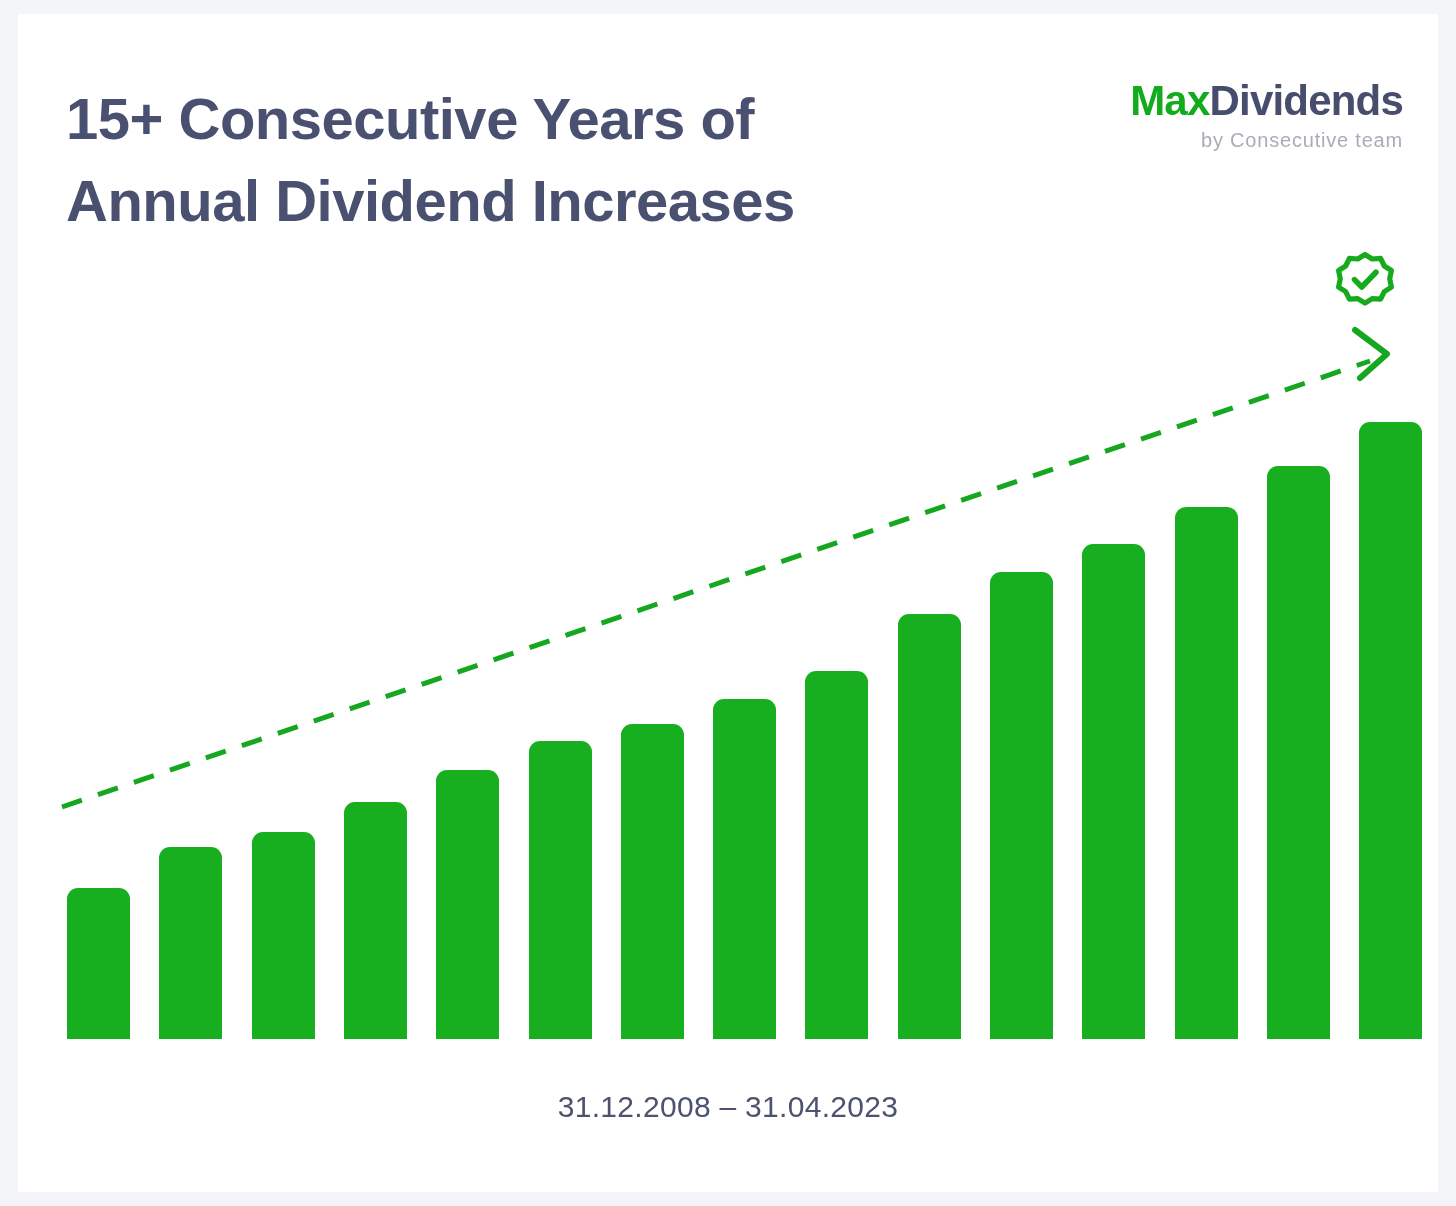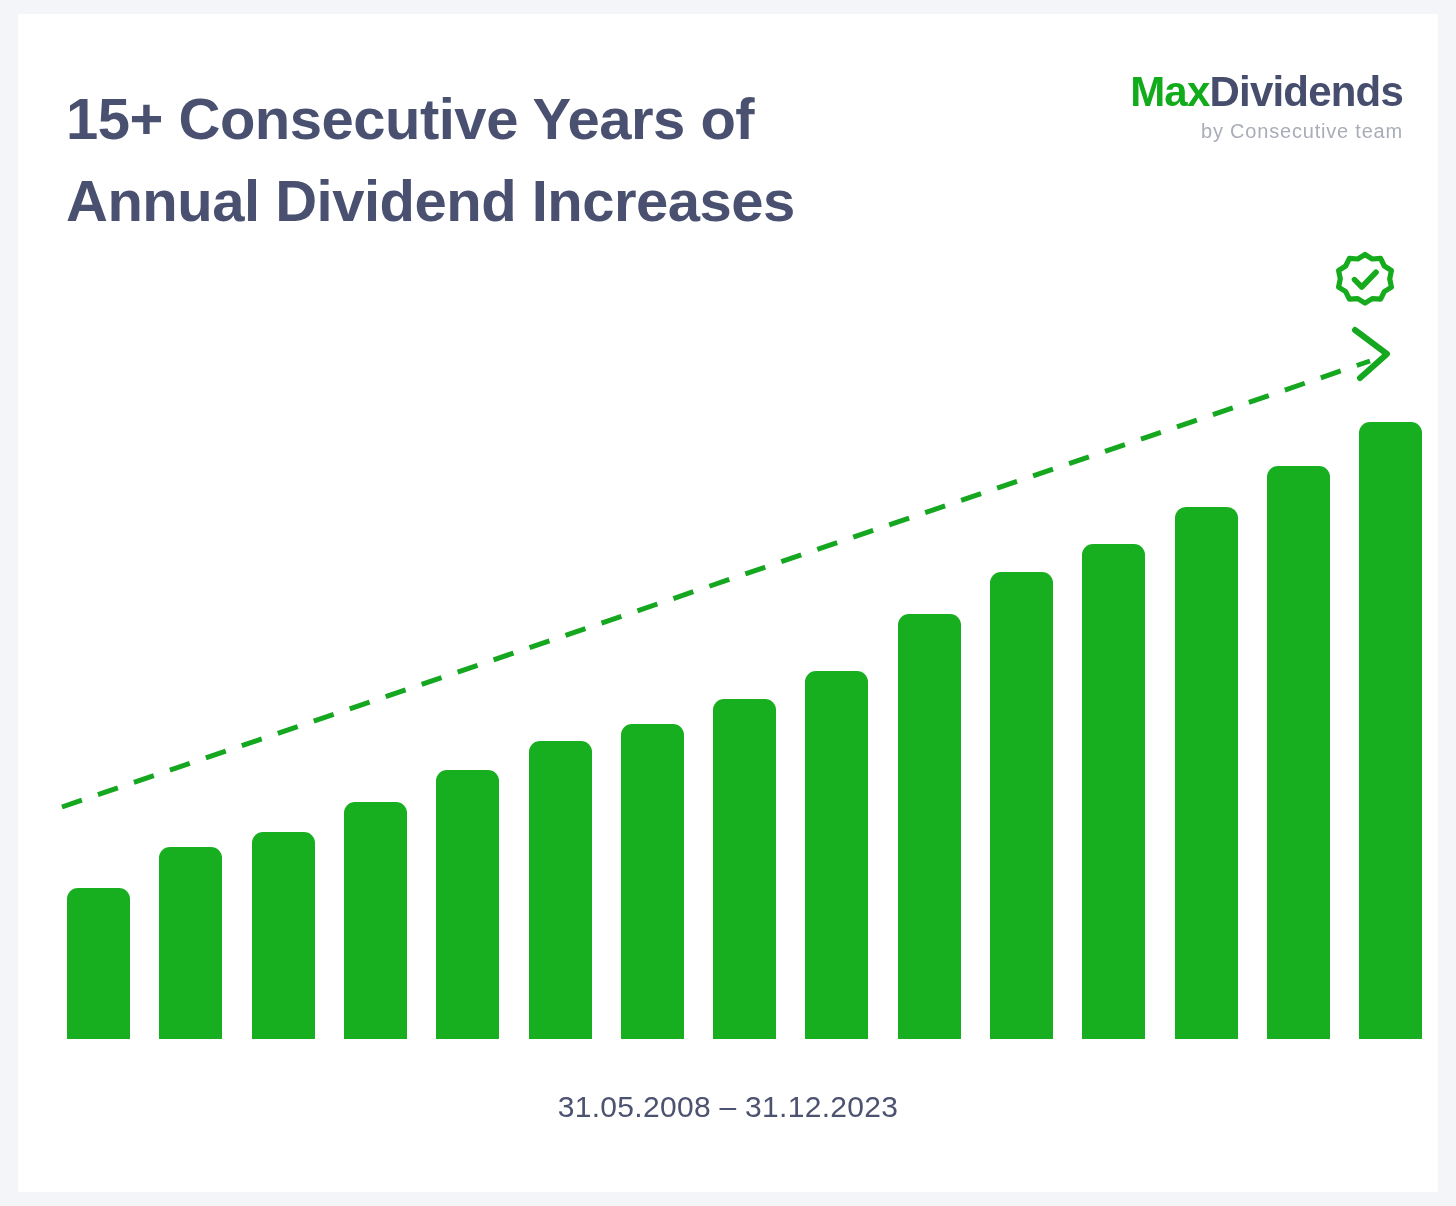"MaxDividends" #brand-logo { top: 56px -> 65px }
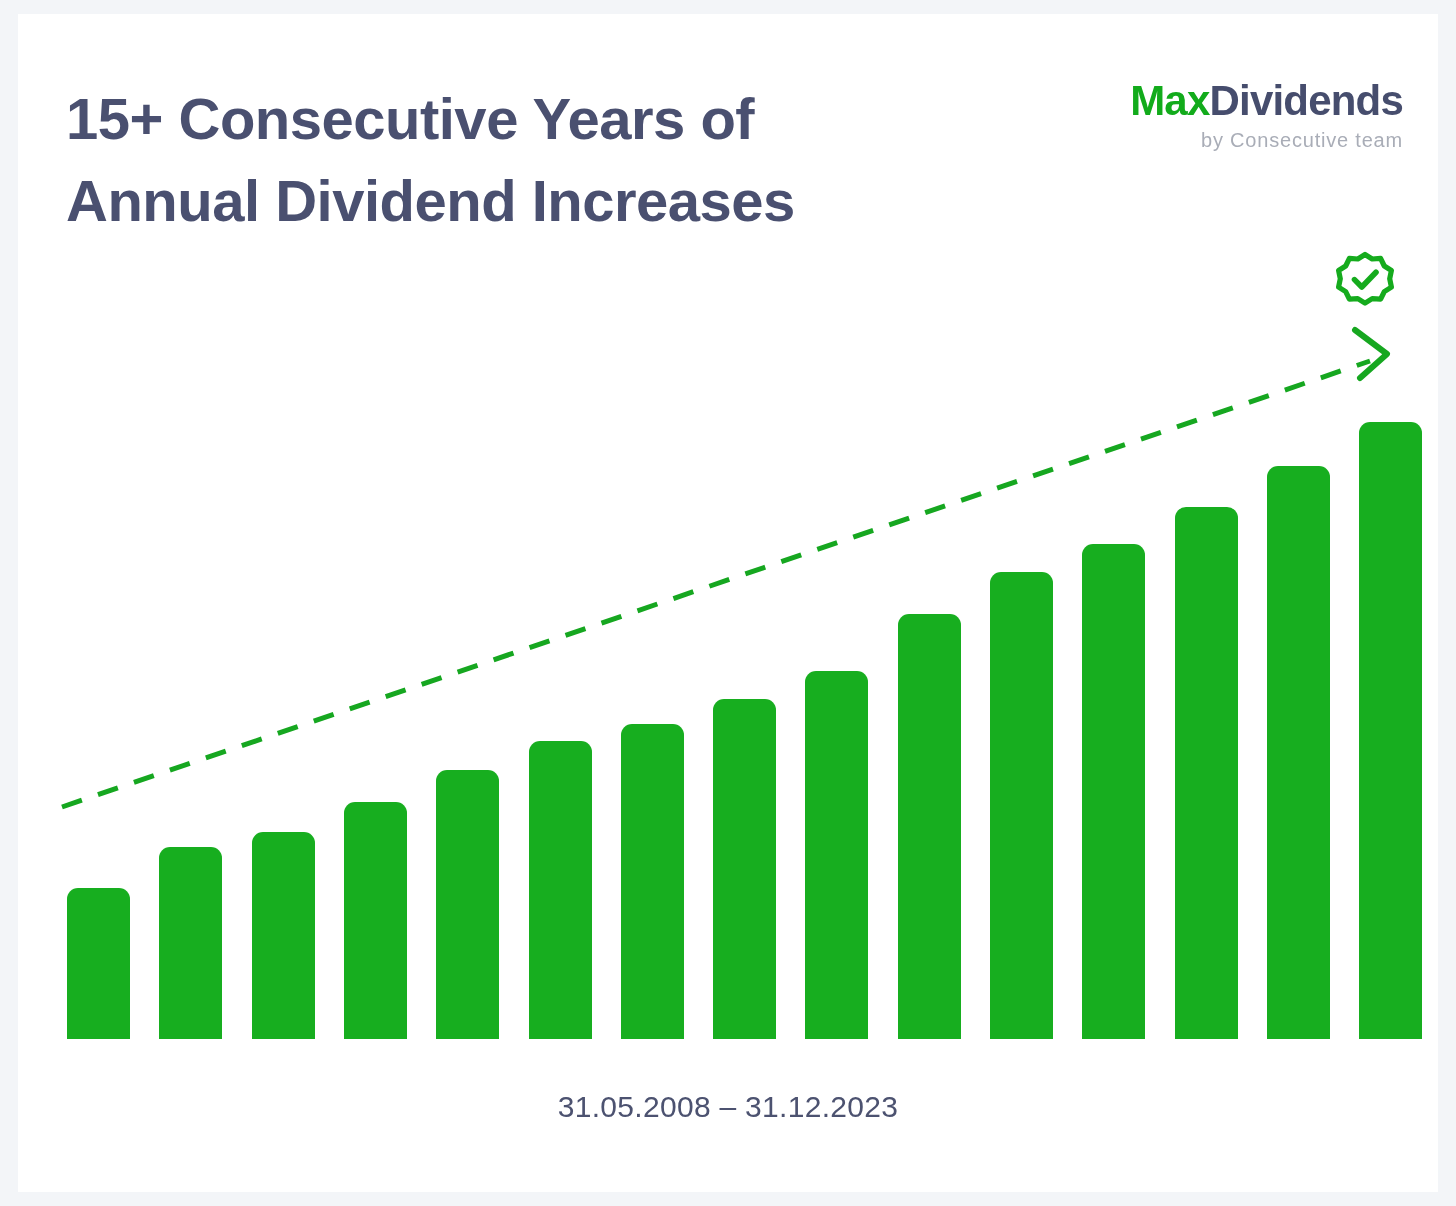"31.05.2008 – 31.12.2023" div { text: 31.05.2008 – 31.12.2023 -> 31.12.2008 – 31.04.2023 }
